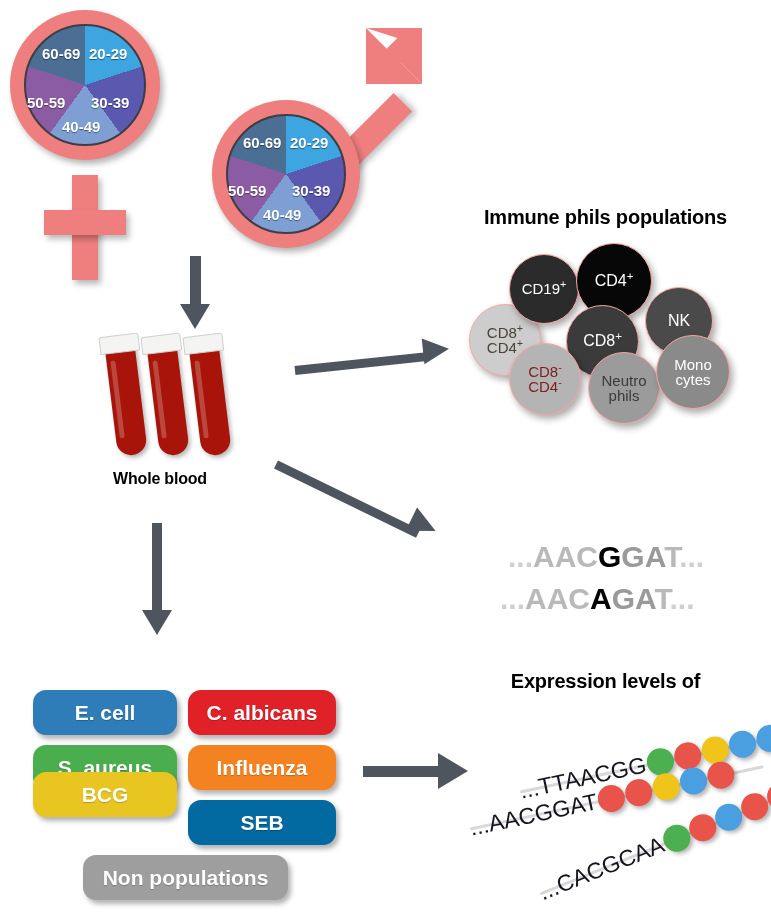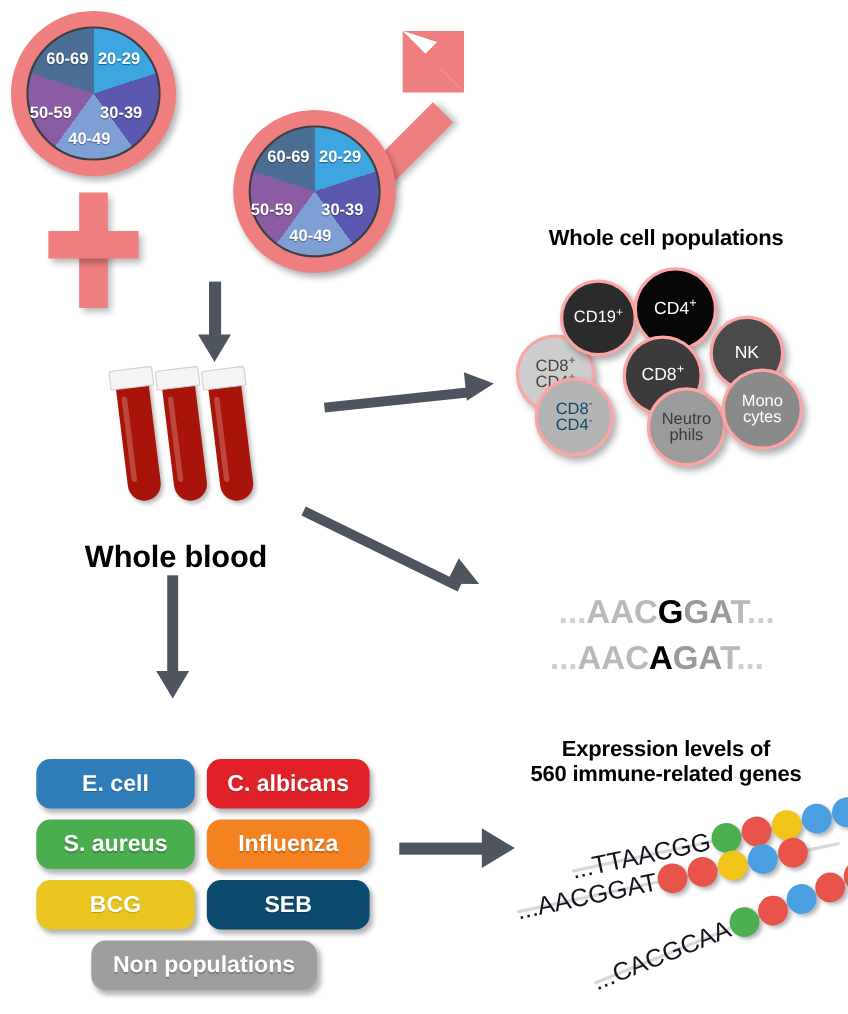"Whole cell populations" div.heading { text: Whole cell -> Immune phils }
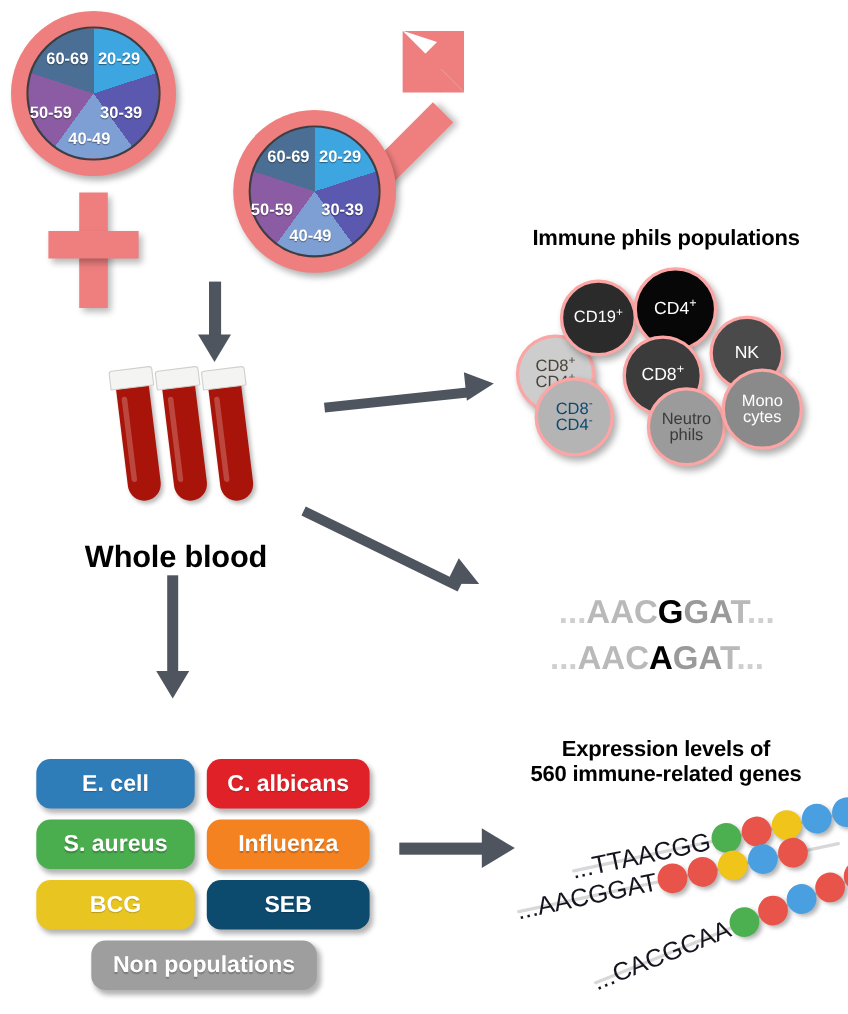"CD19+" .cell { border: 3px solid #fca5a5 -> 1px solid #fca5a5 }
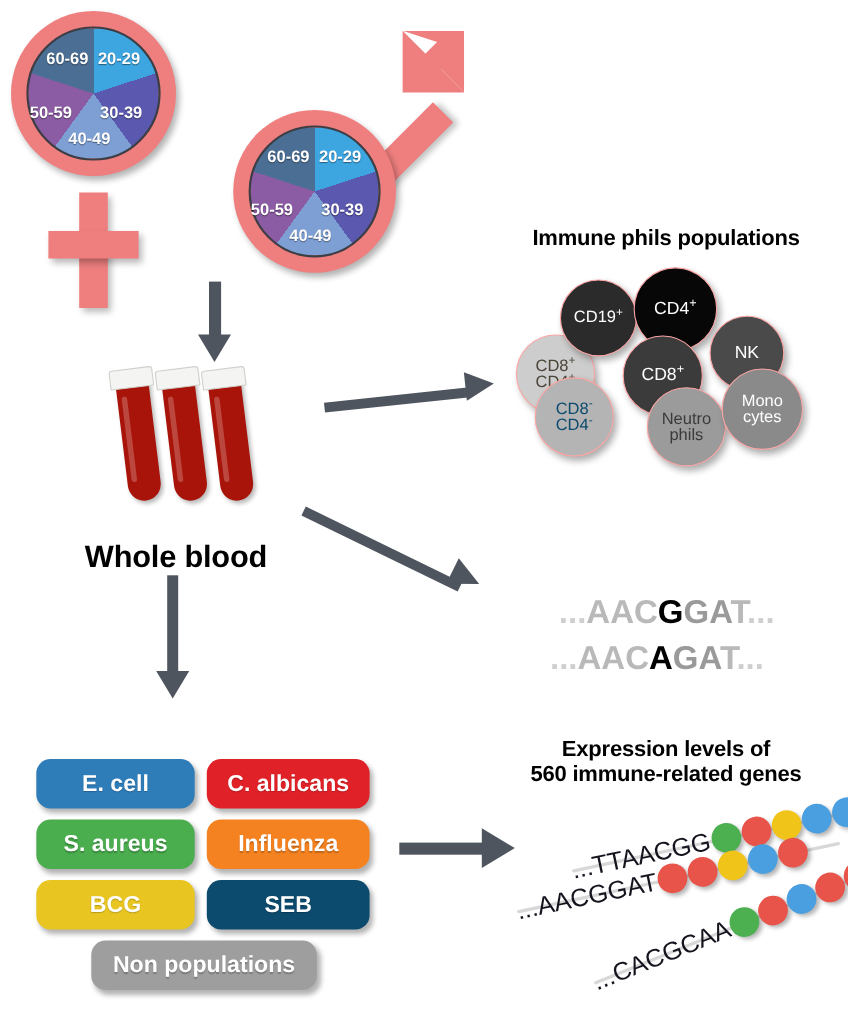"CD8-" div.cell { color: #0c4a6e -> #7f1d1d; left: 486px -> 509px }
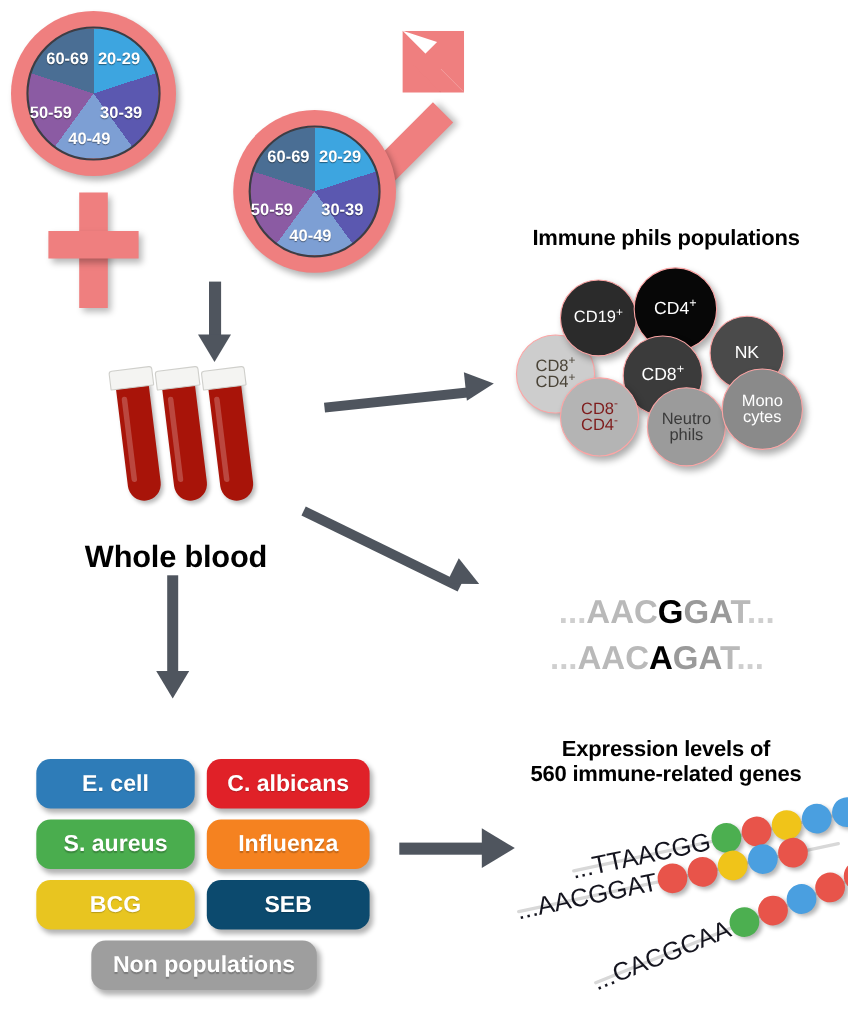"Whole blood" #label-whole-blood { font-size: 28px -> 16px; top: 490px -> 470px }
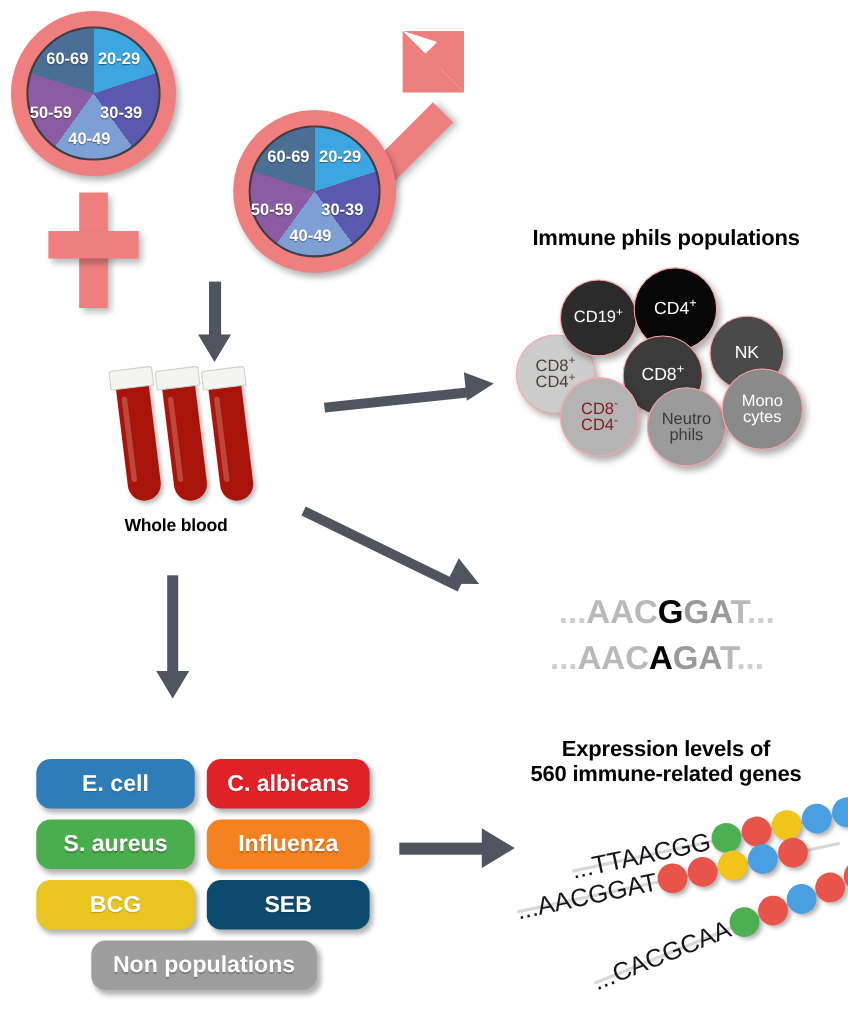"560 immune-related genes" div { html: <div>560 immune-related genes</div> -> none }
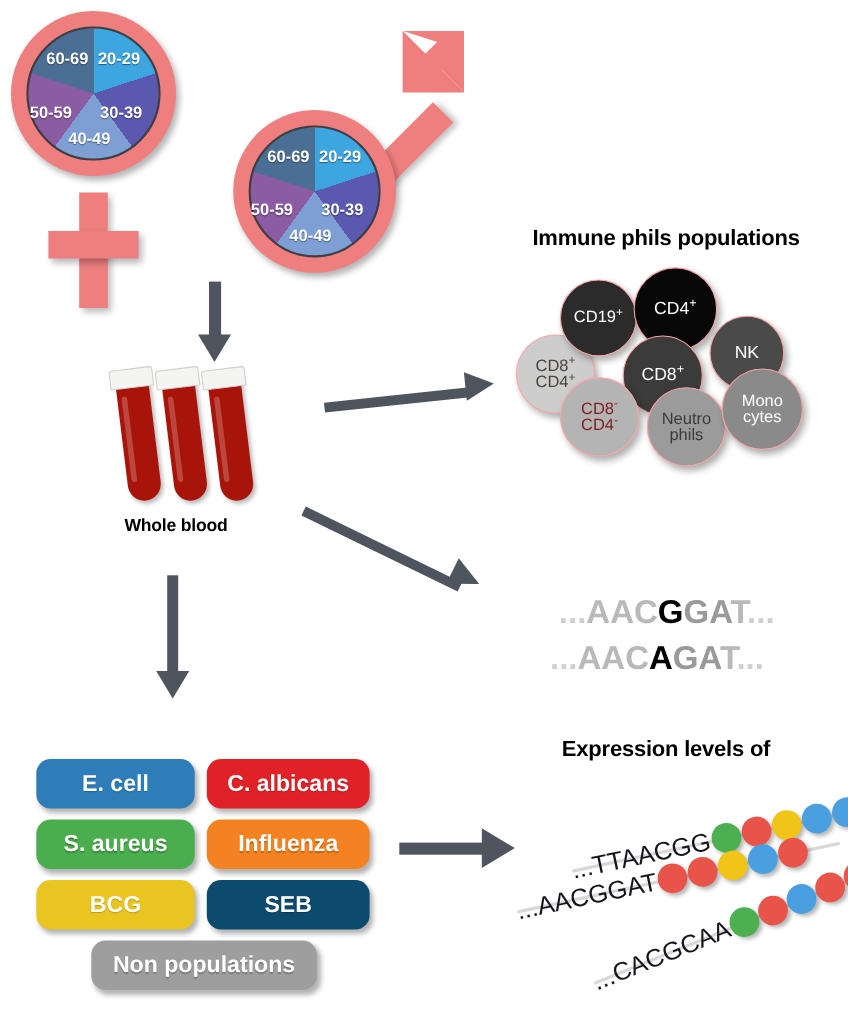"BCG" div.stim { top: 800px -> 772px }
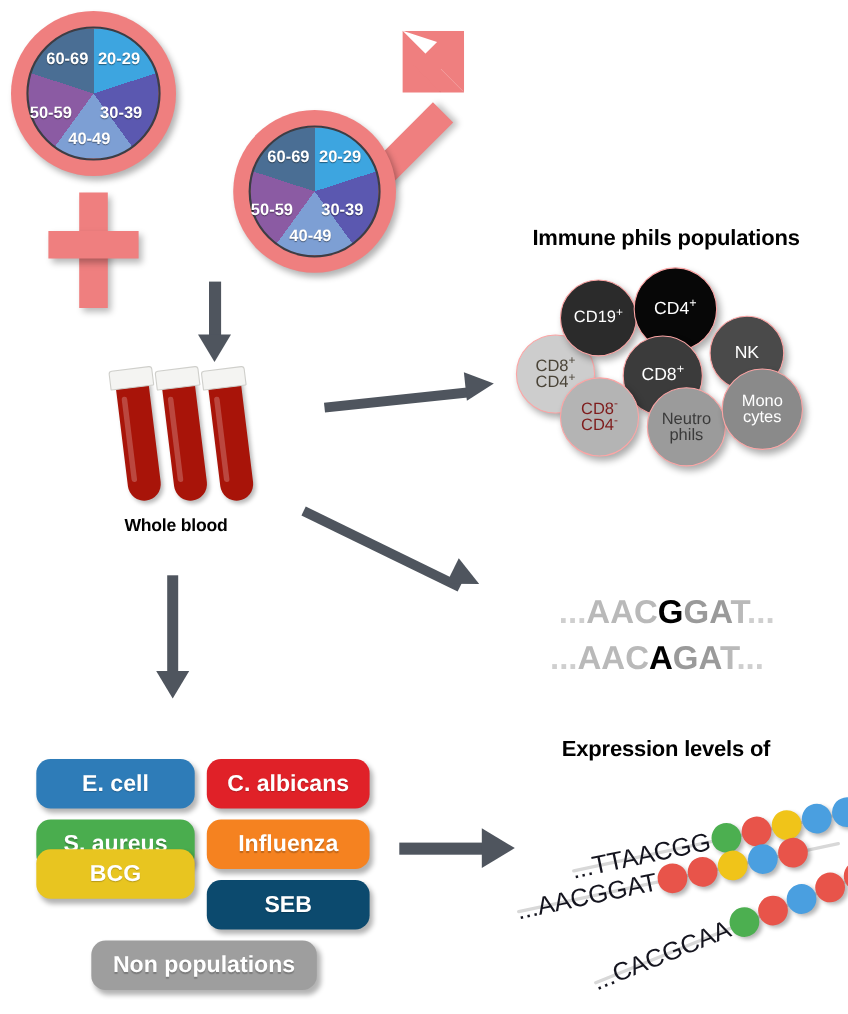"SEB" div.stim { background: #0c4a6e -> #0369a1 }
